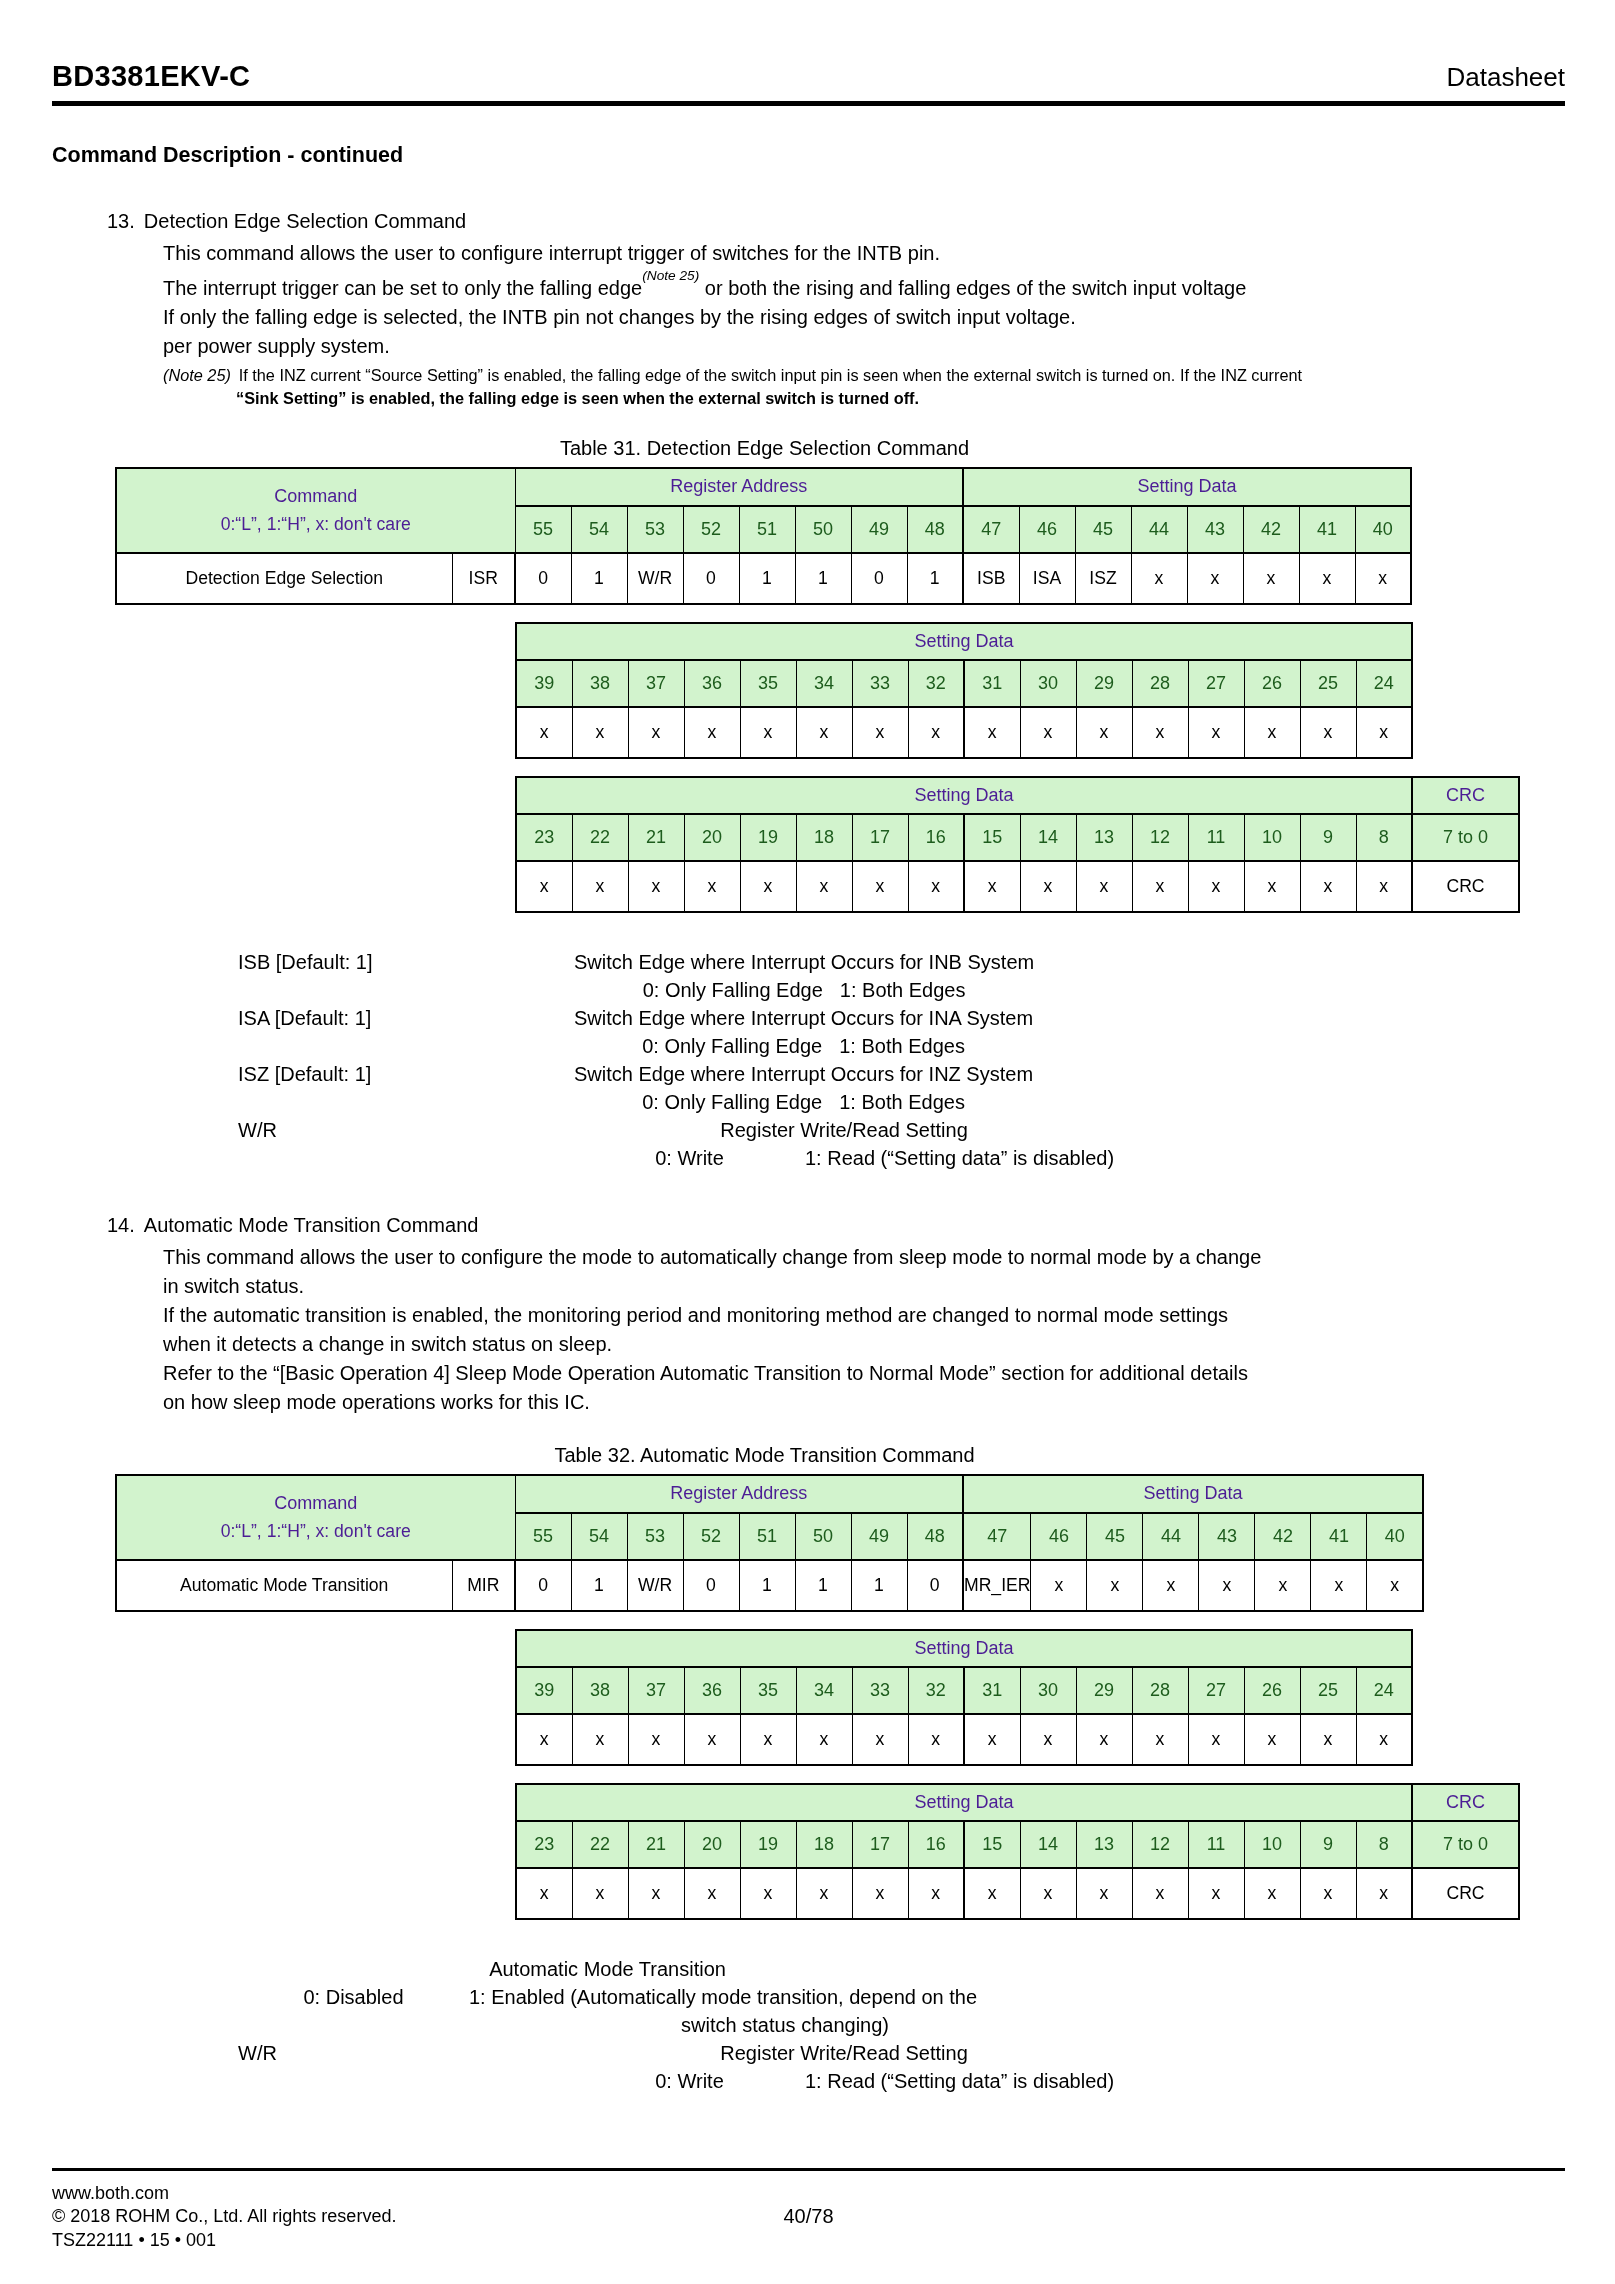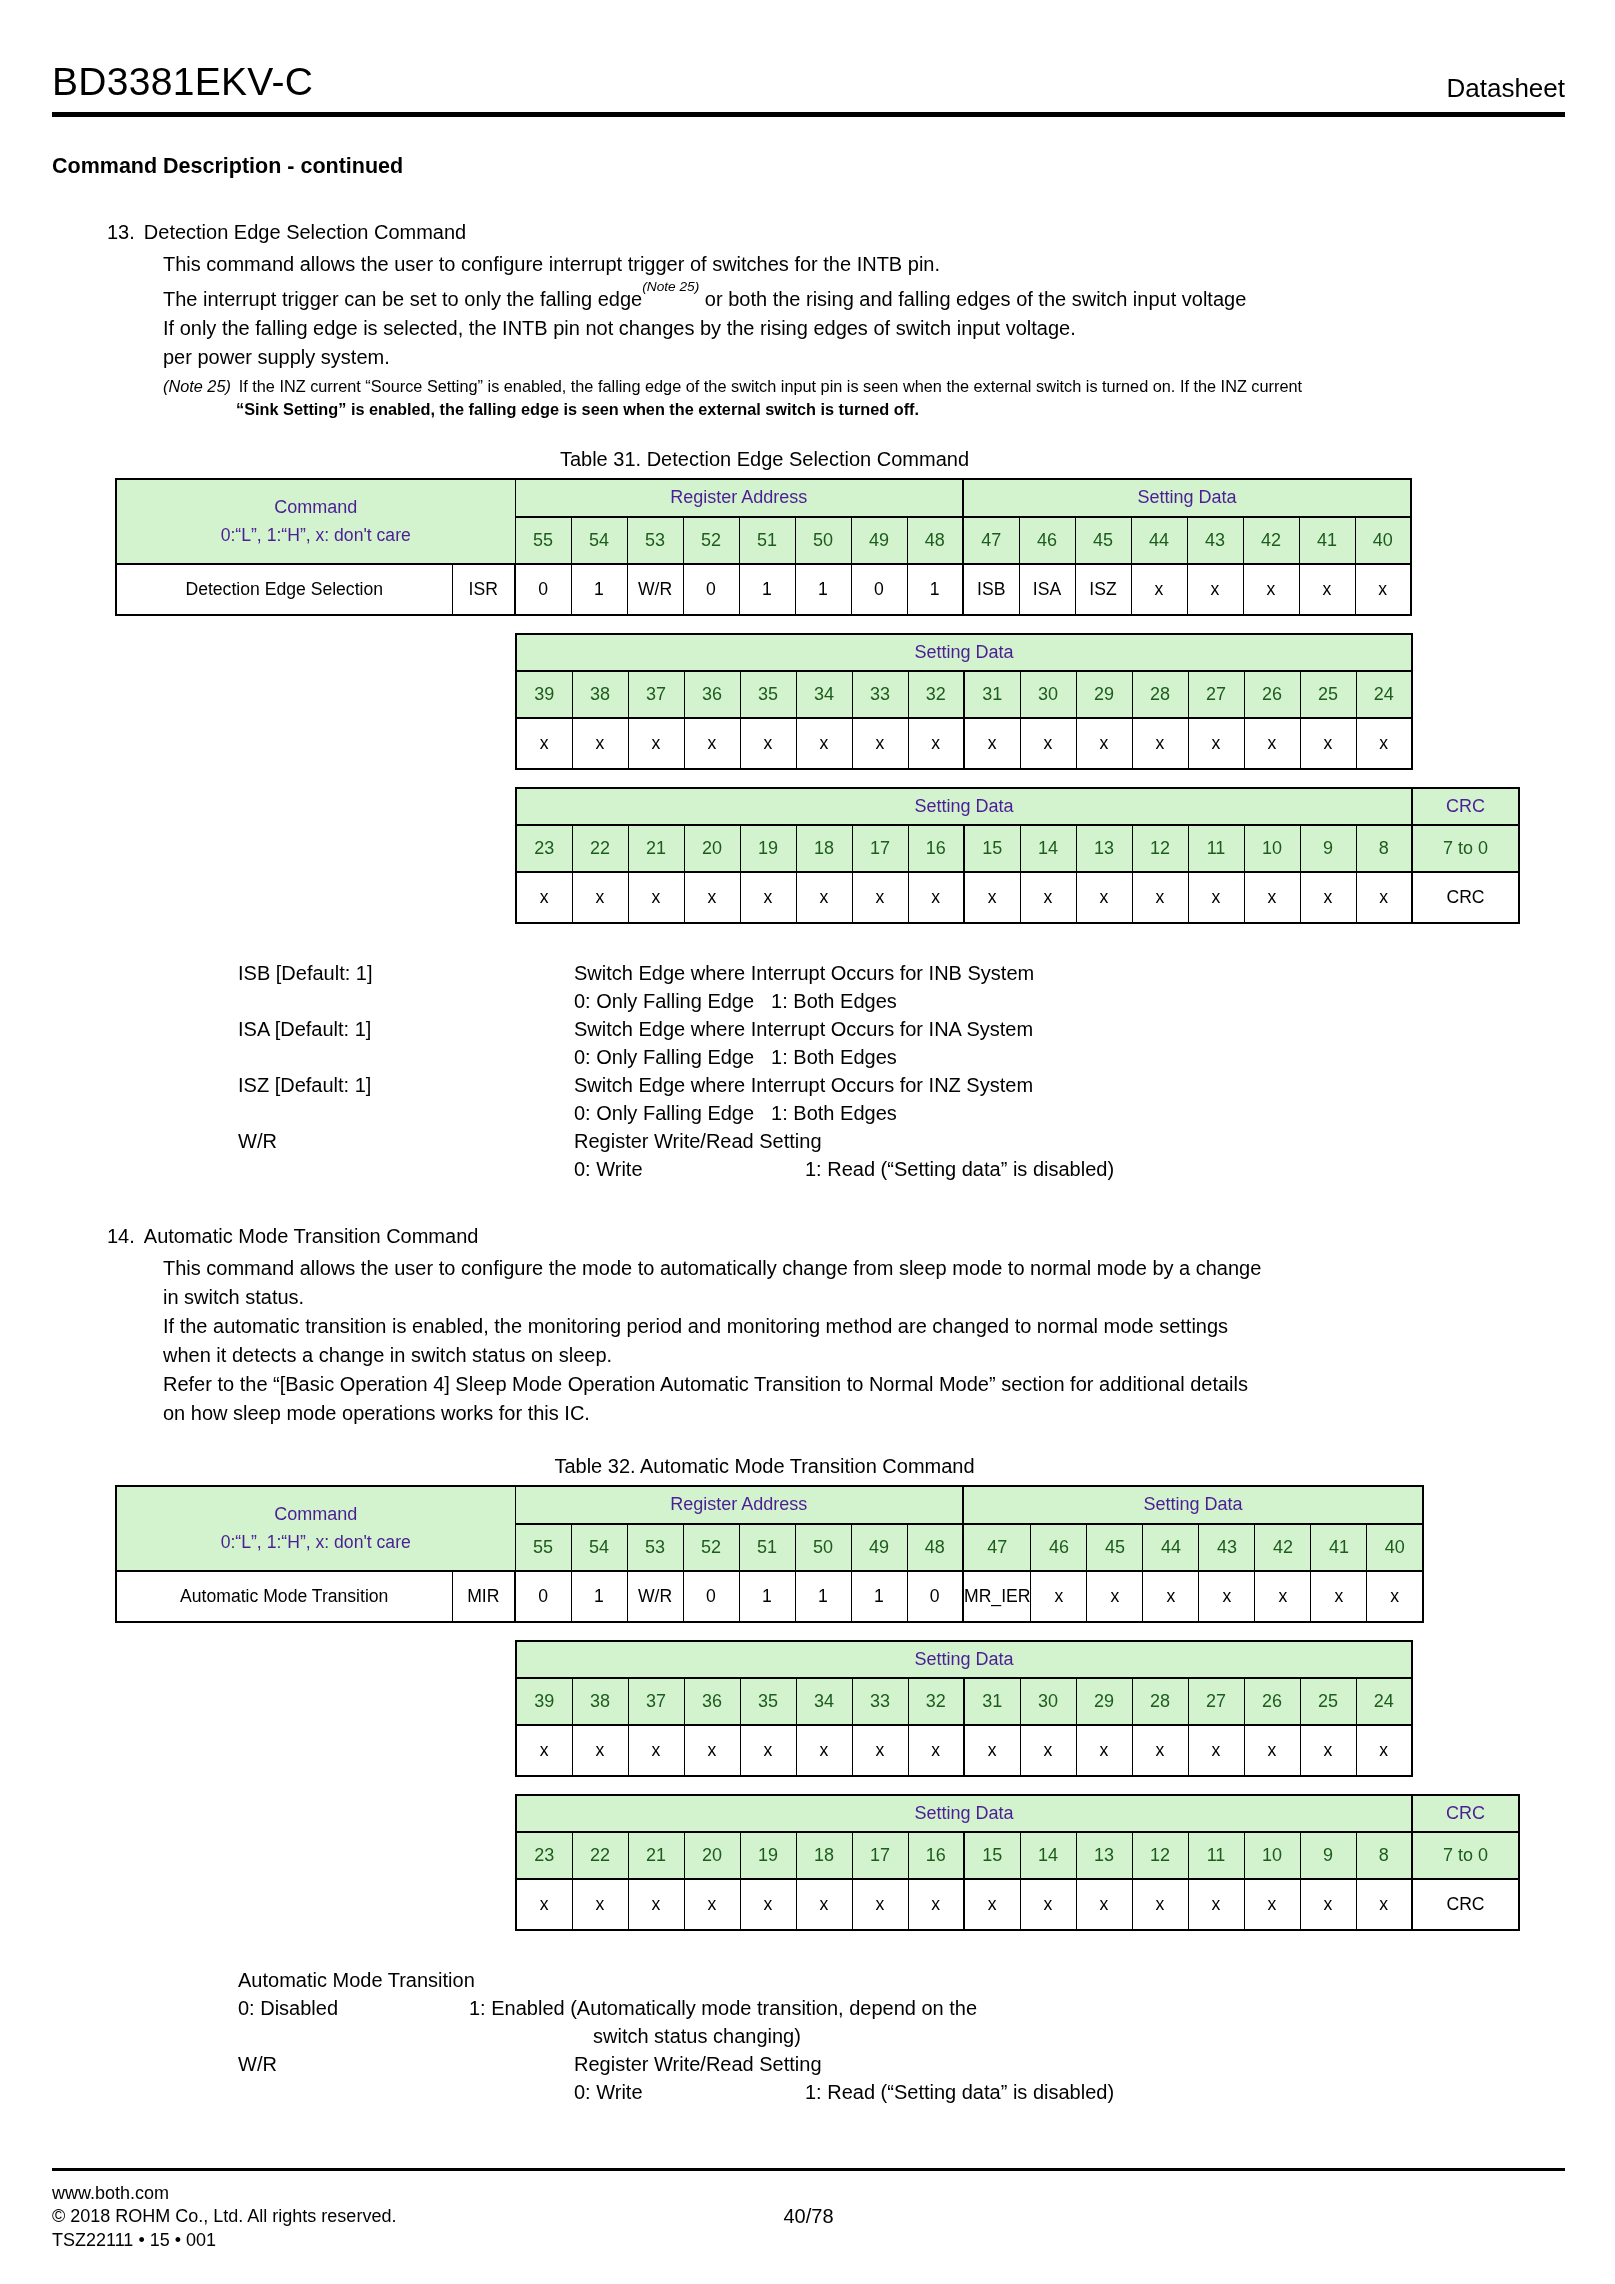"BD3381EKV-C" .part-number { font-size: 39px -> 29px; font-weight: normal -> bold }
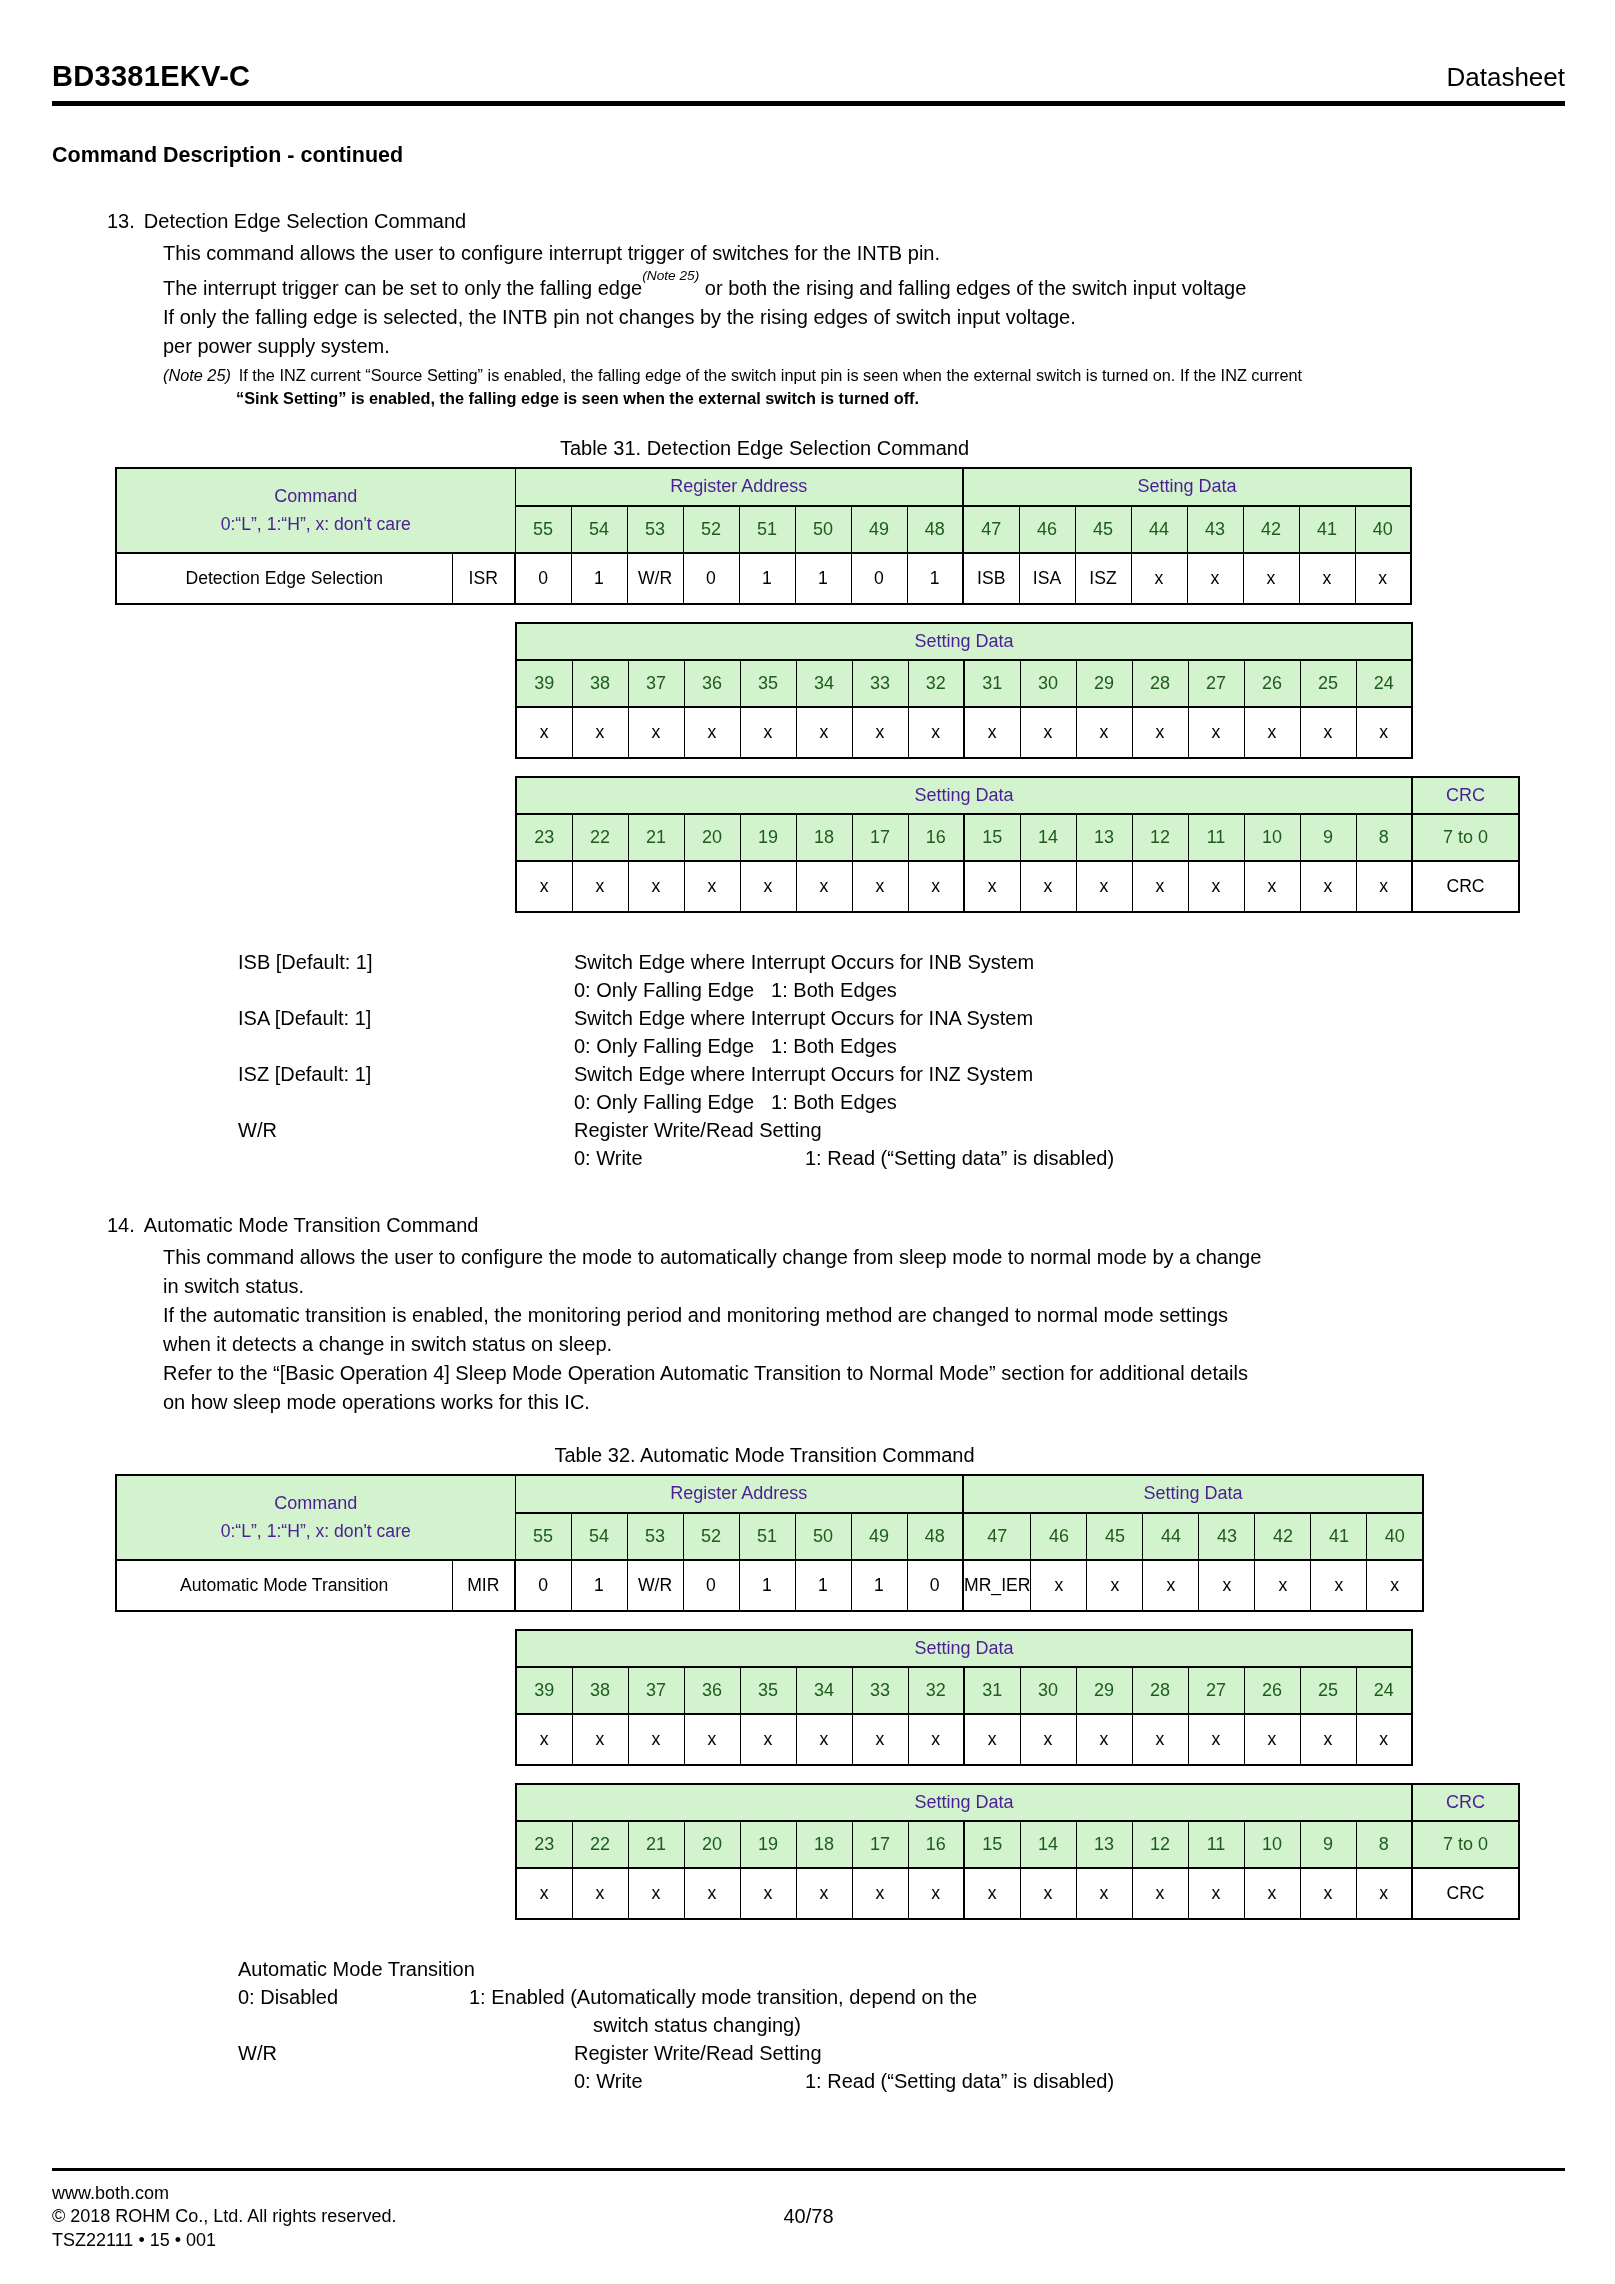"Switch Edge where Interrupt Occurs" .def-body { text-align: none -> center }
